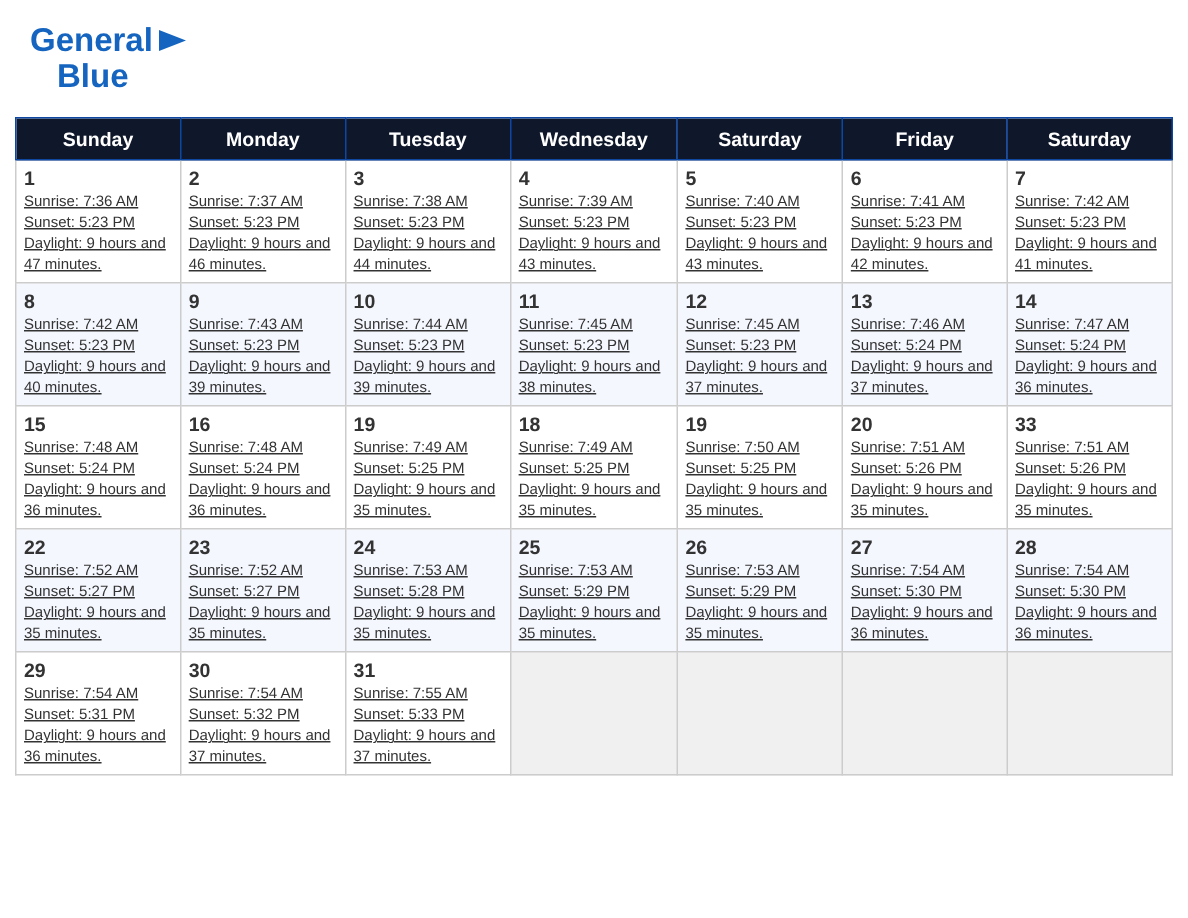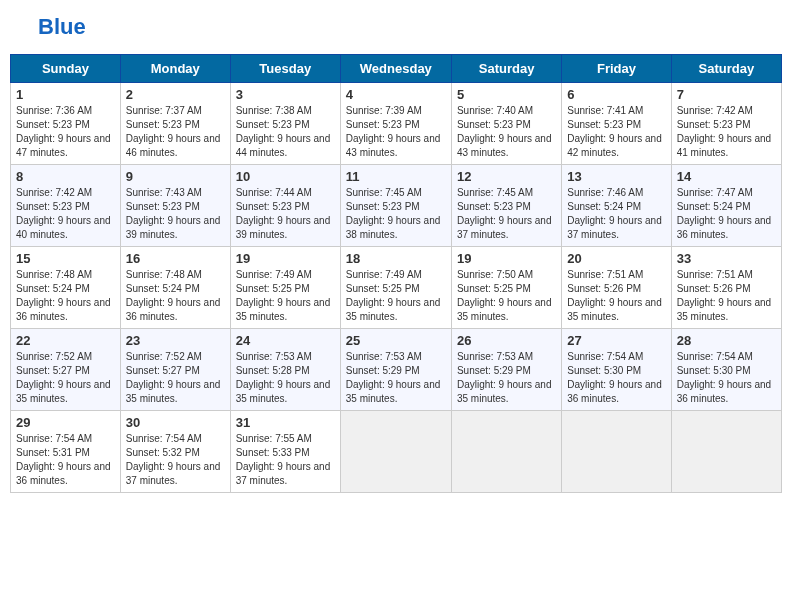"General" div { html: none -> <div> <span> <span>General</span> </span> <div> <svg> <polygon></polygon> </svg> </div> </div> }
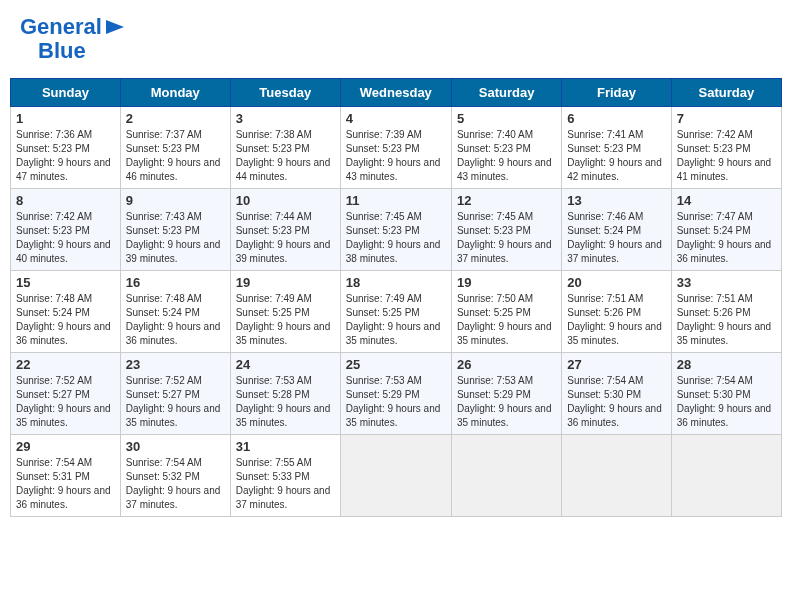"Sunday" .calendar th { background-color: #0369a1 -> #0f172a }
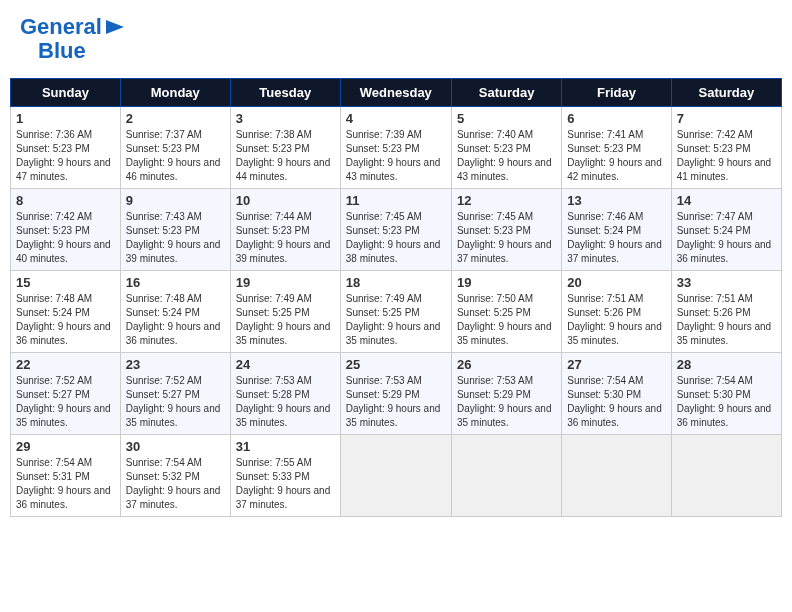"Sunrise: 7:36 AM" .day-info { text-decoration: none -> underline }
